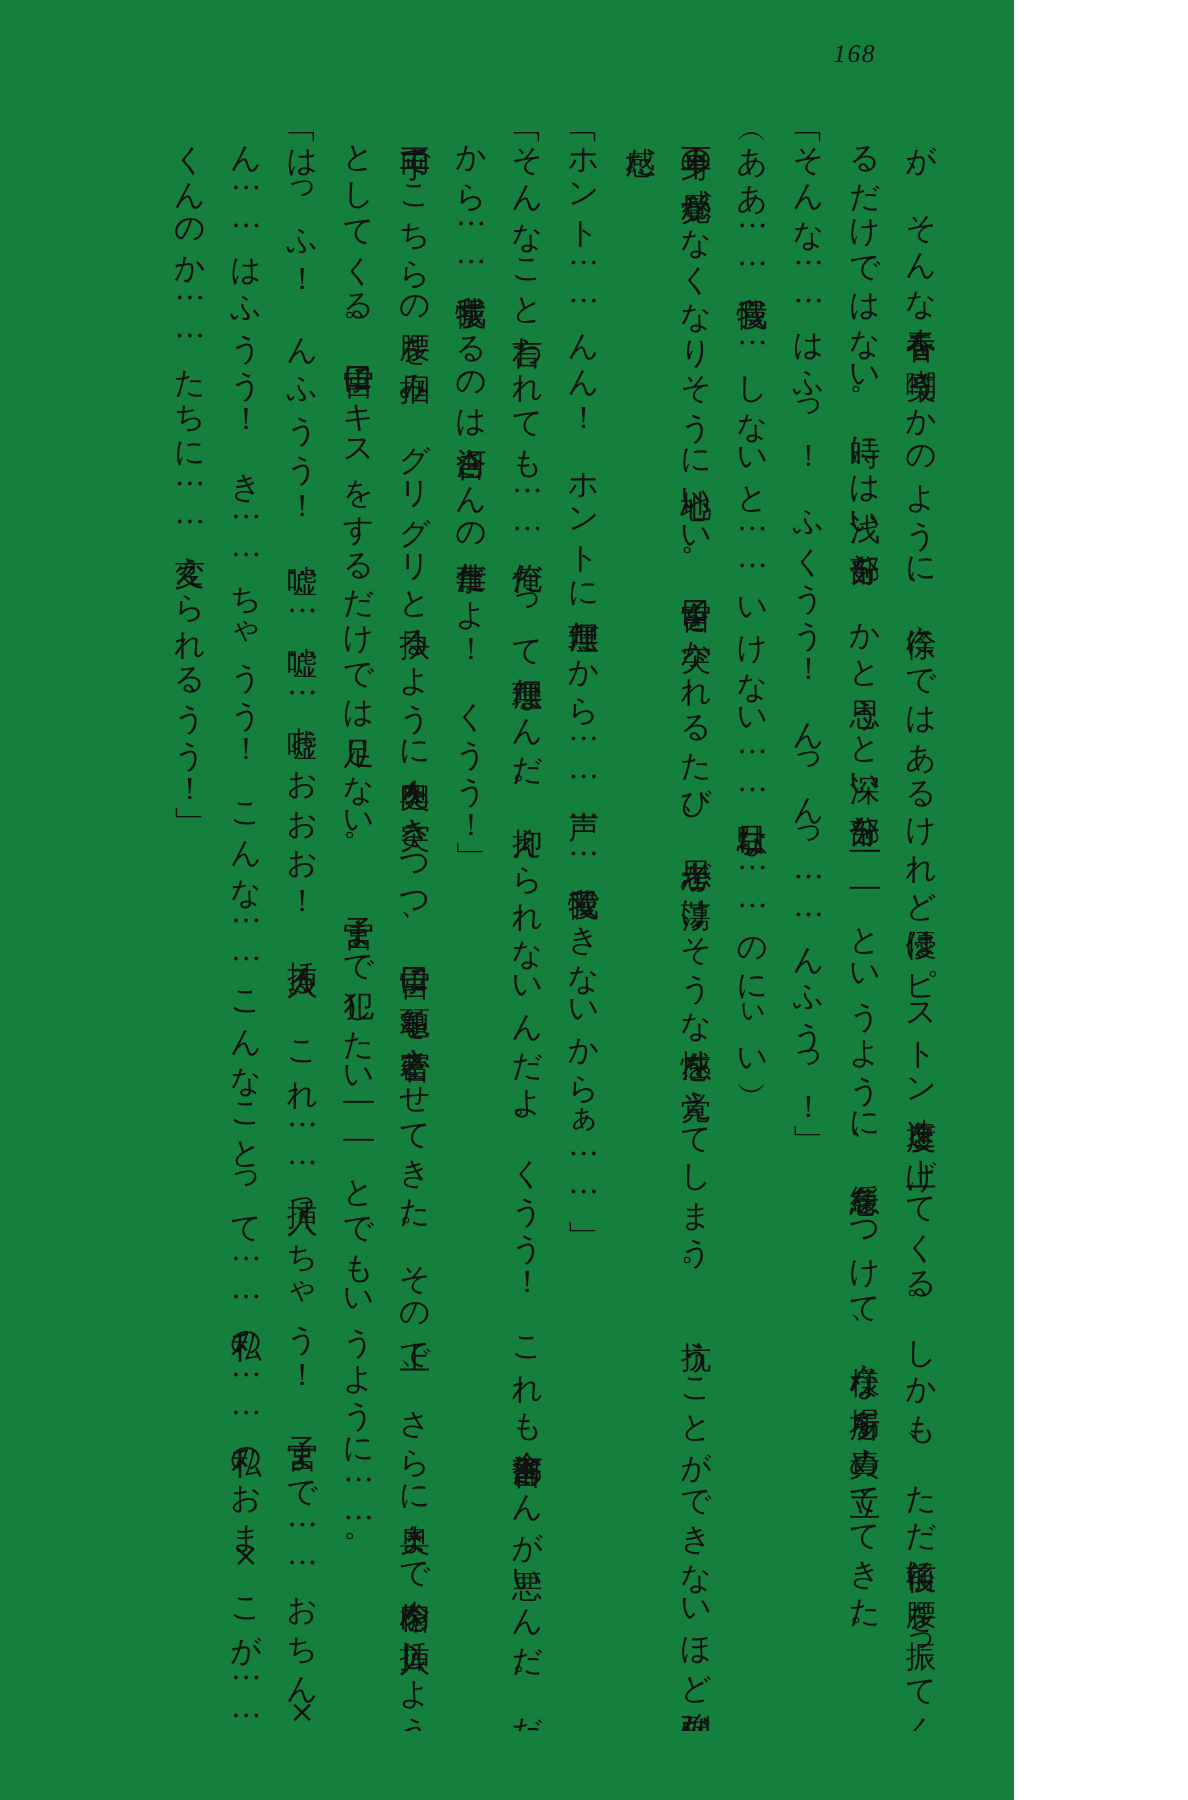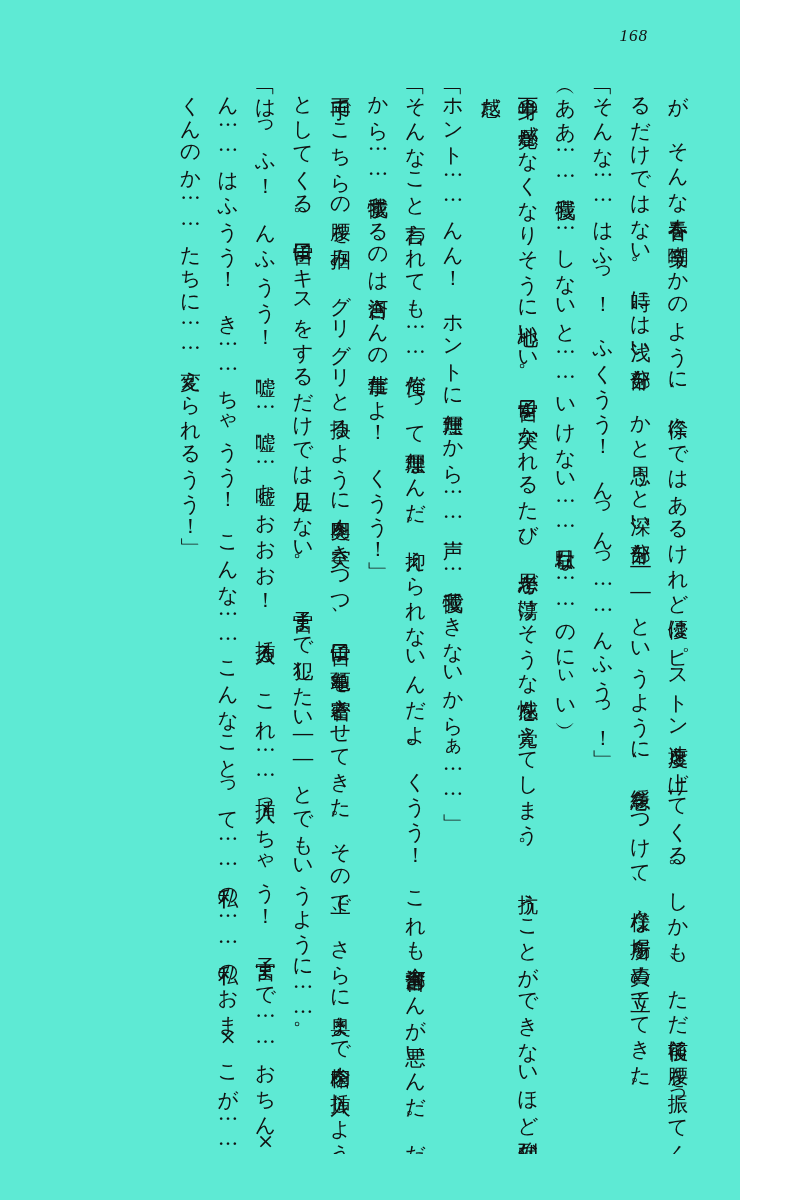"168" .page { background: #5eead4 -> #15803d; width: 740px -> 676px }
